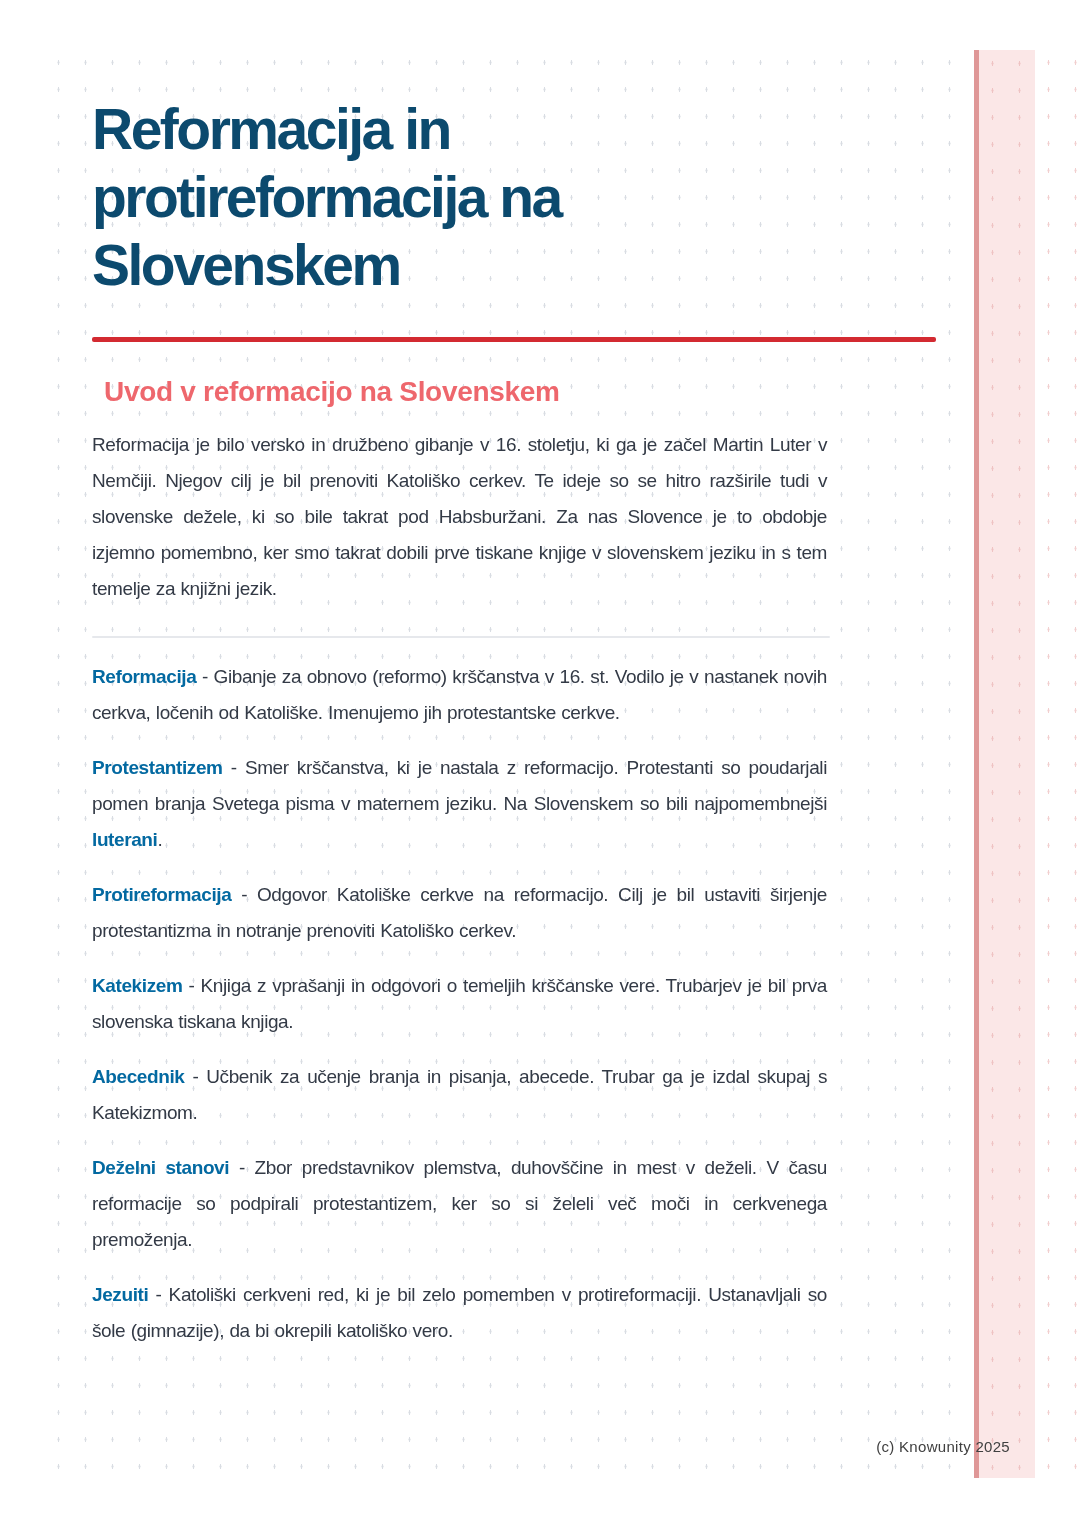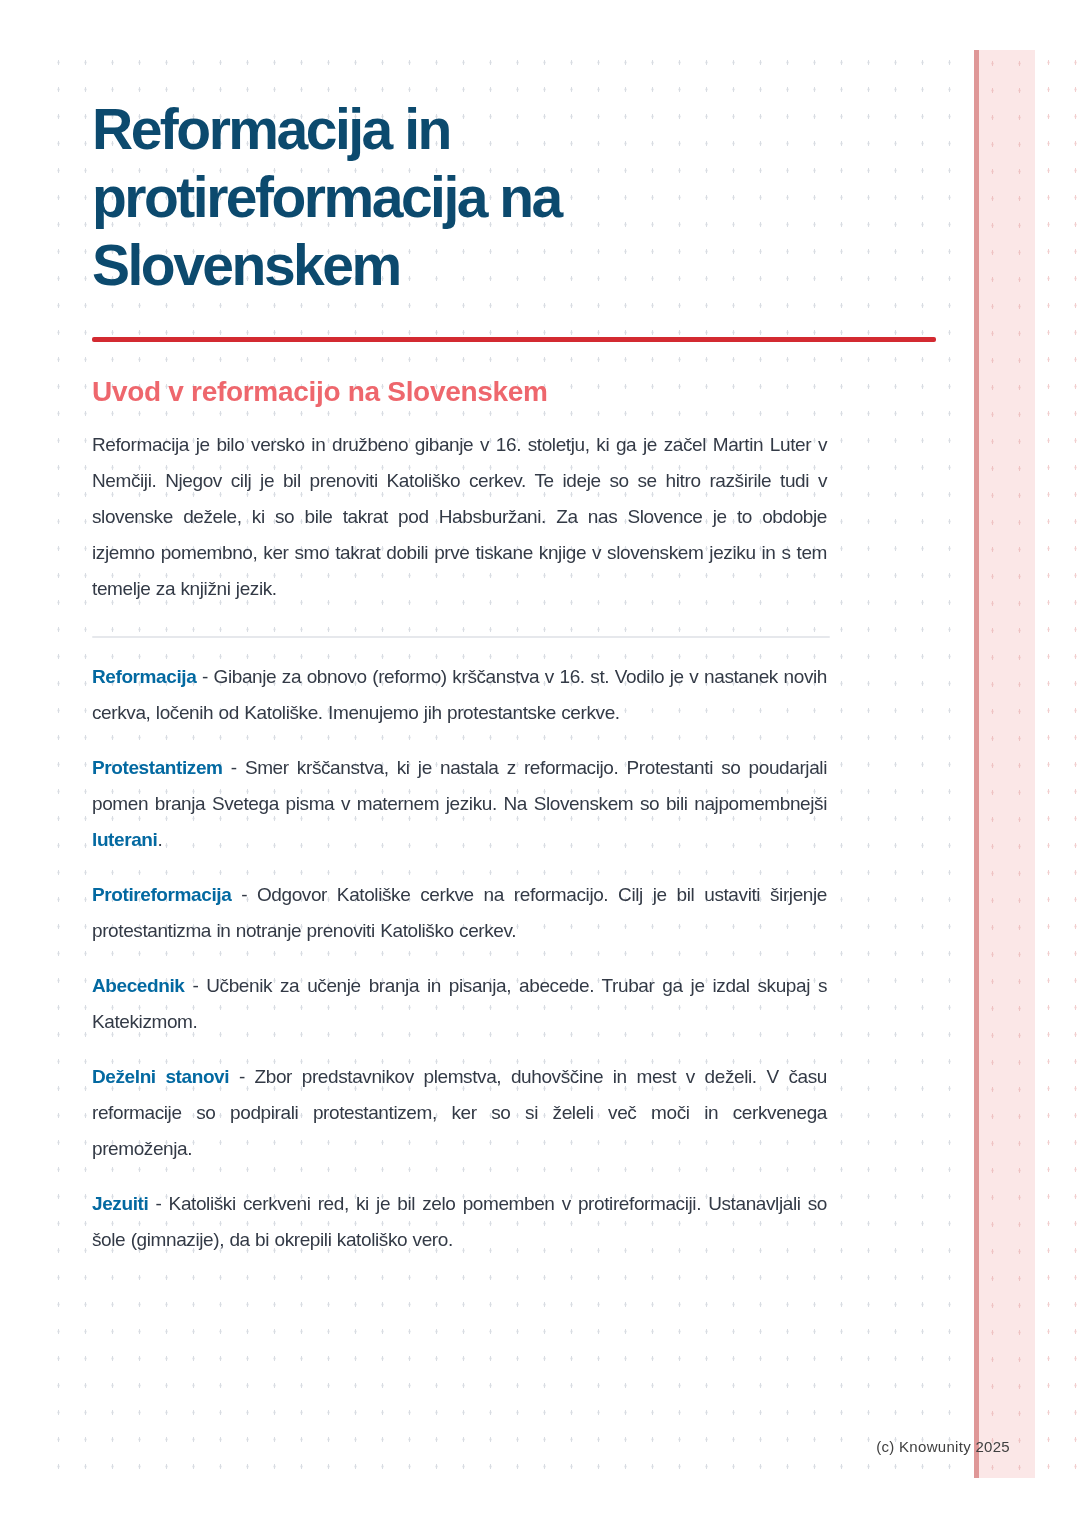"Uvod v reformacijo na Slovenskem" h2.section-heading { margin: 0 -> 12px }
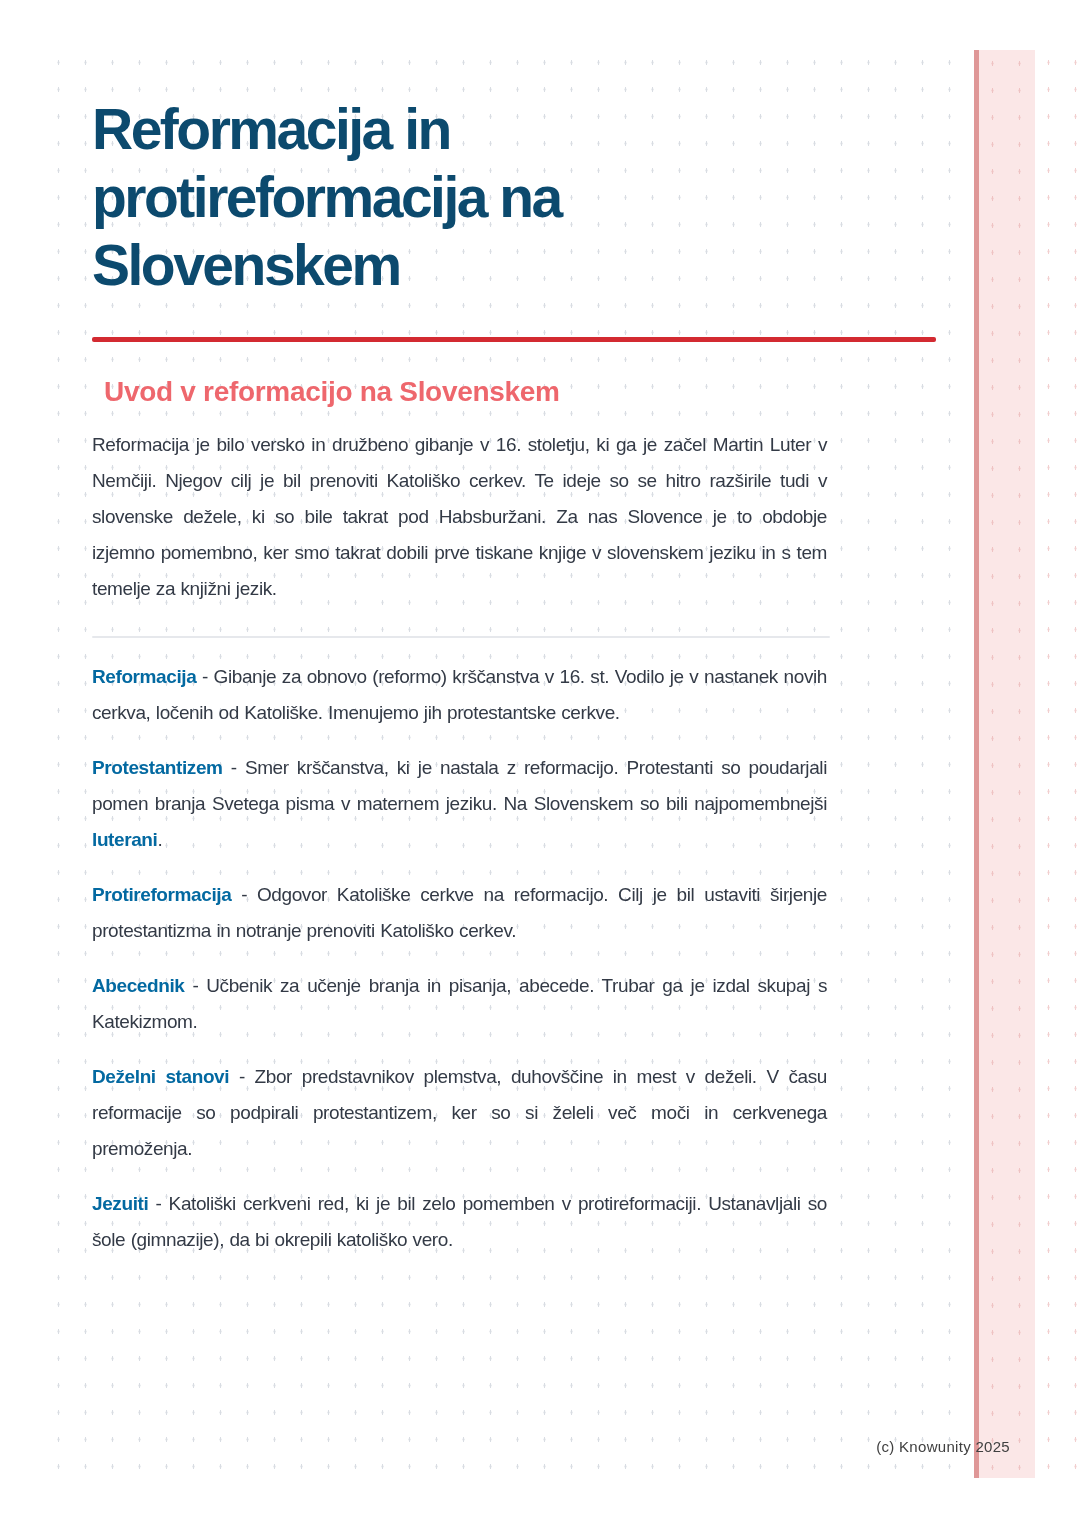"Katekizem - Knjiga z vprašanji" p.body-text { html: none -> <p><strong>Katekizem</strong><span> - Knjiga z vprašanji in odgovori o temeljih krščanske vere. Trubarjev je bil prva slovenska tiskana knjiga.</span></p> }
